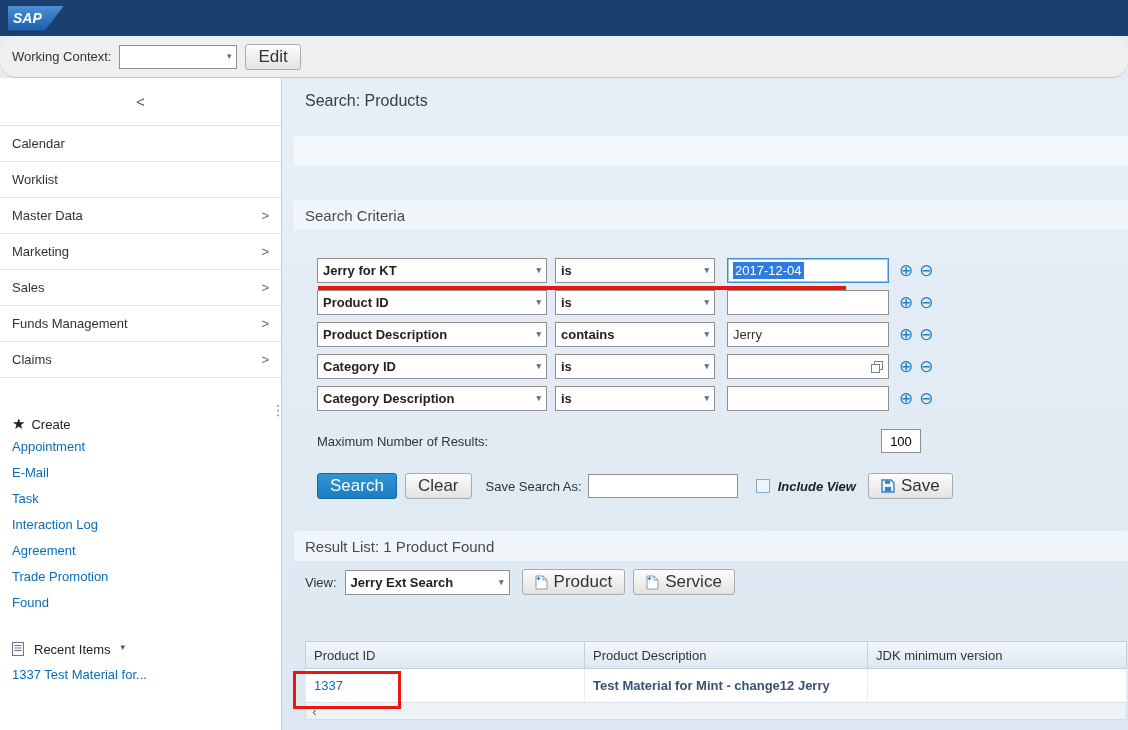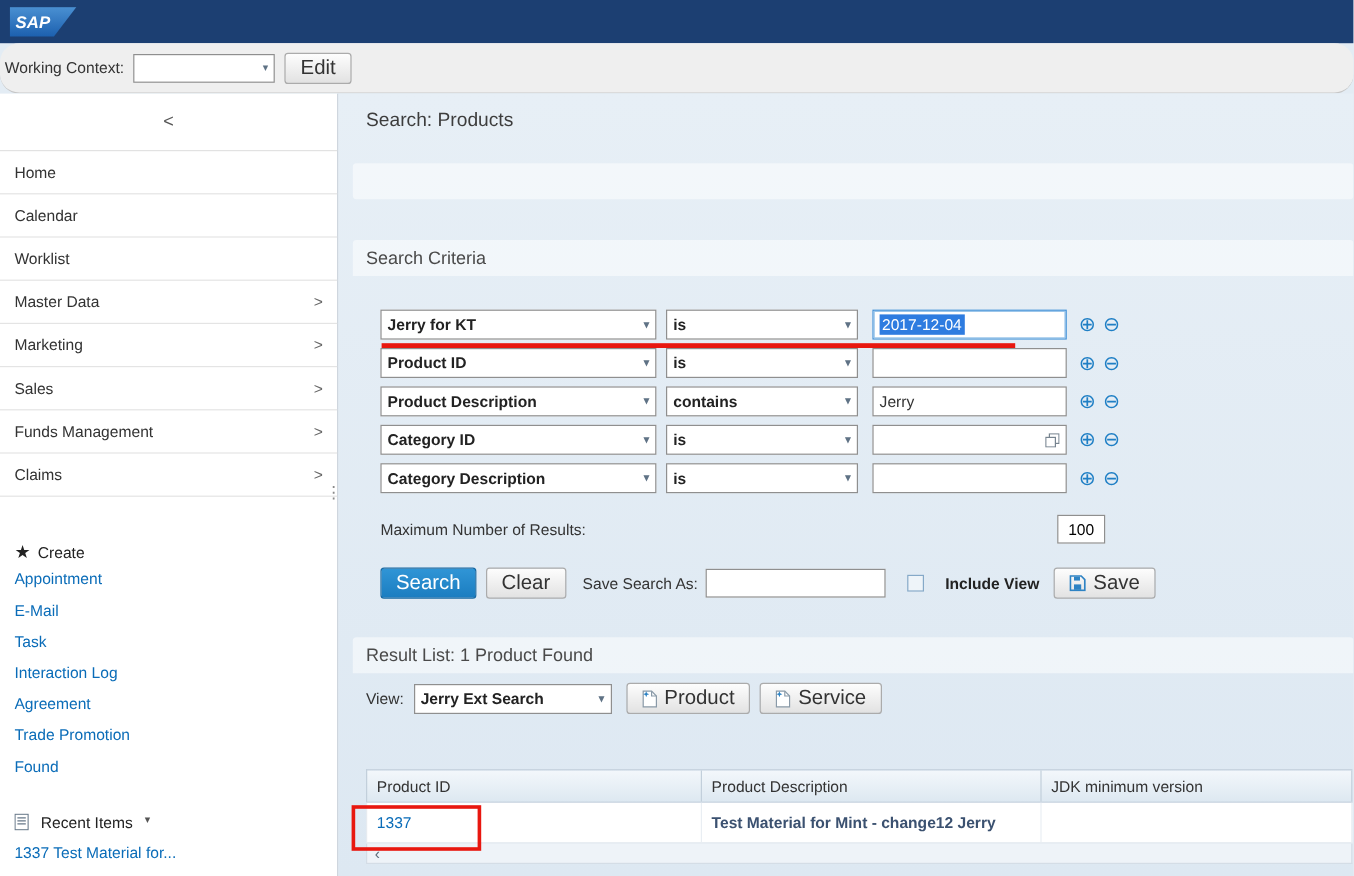"Working Context:" .context-bar { padding-left: 4px -> 12px }
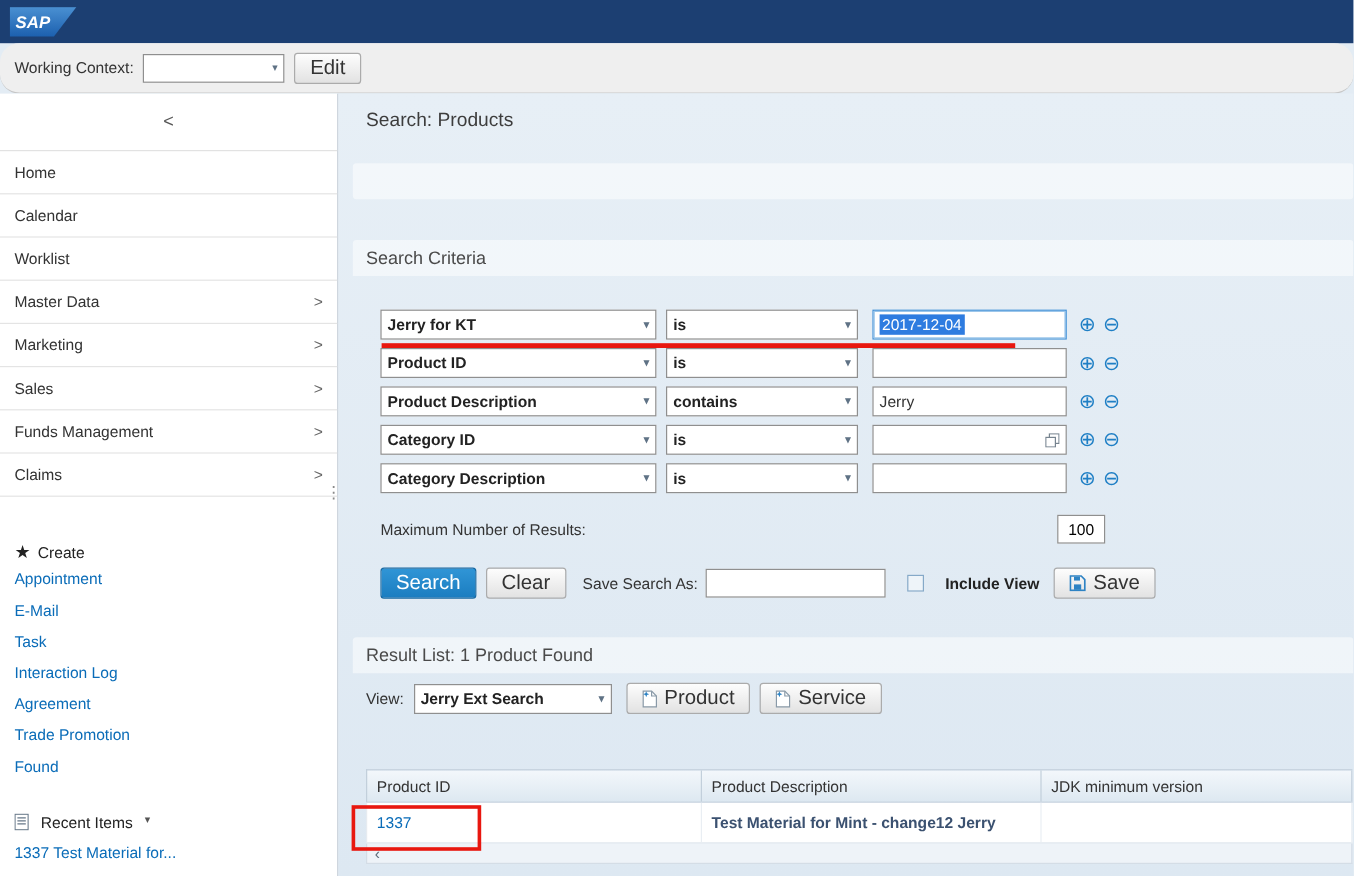"Home" div.nav-item { html: <div> <span>Home</span> </div> -> none }
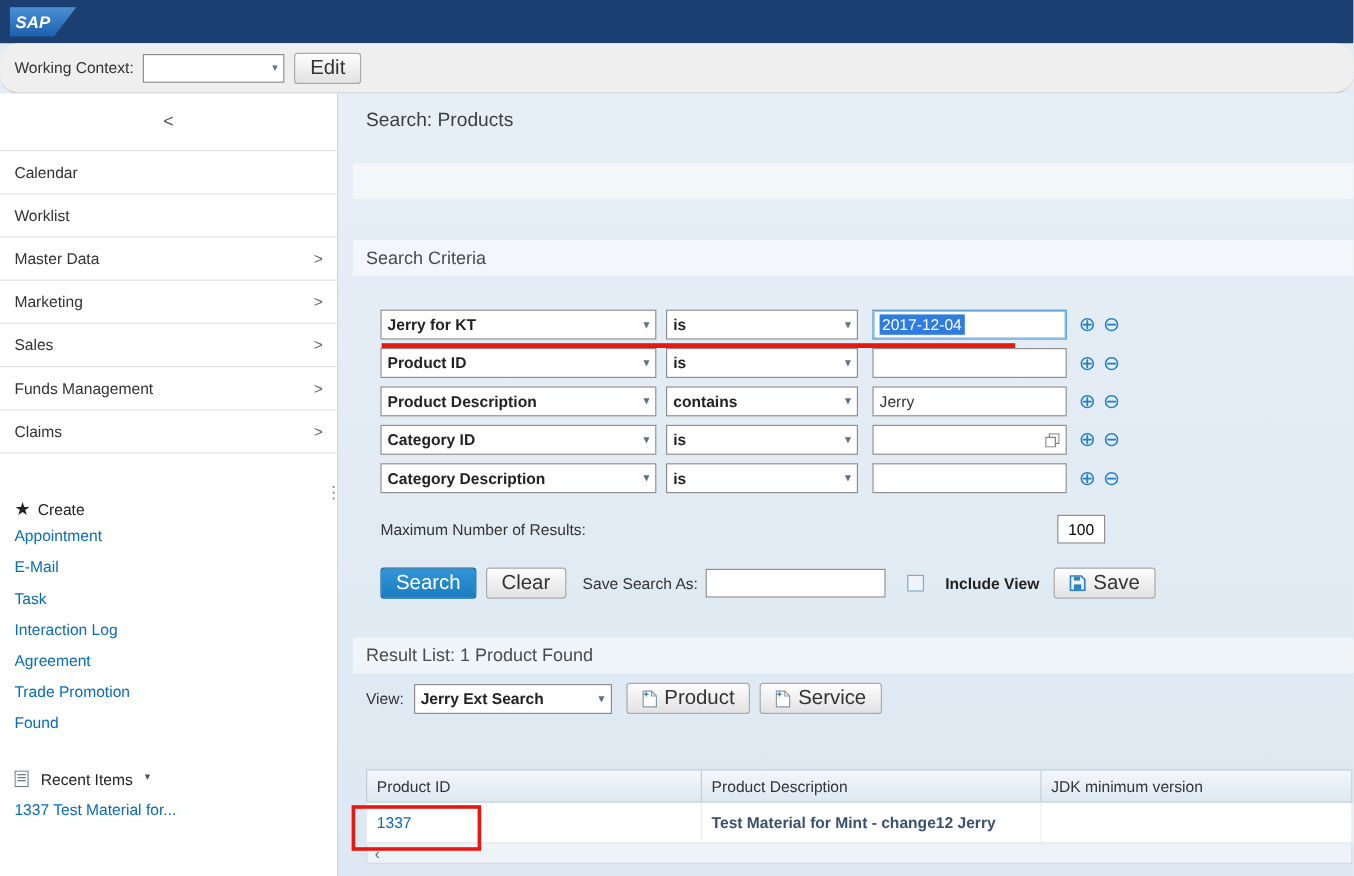"Include View" .include-label { font-style: none -> italic; margin-left: 18px -> 8px }
